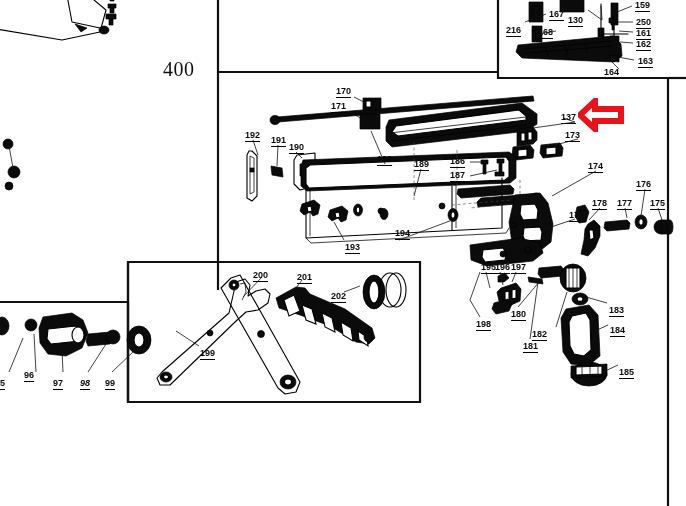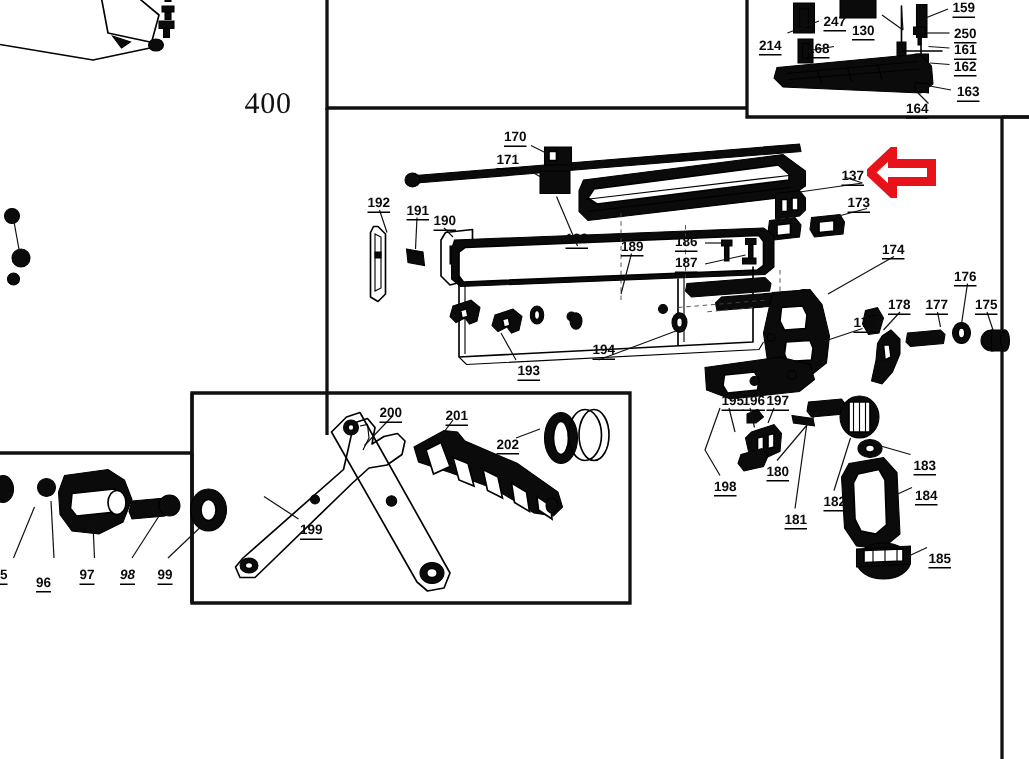"247" div.lbl { text: 247 -> 167 }
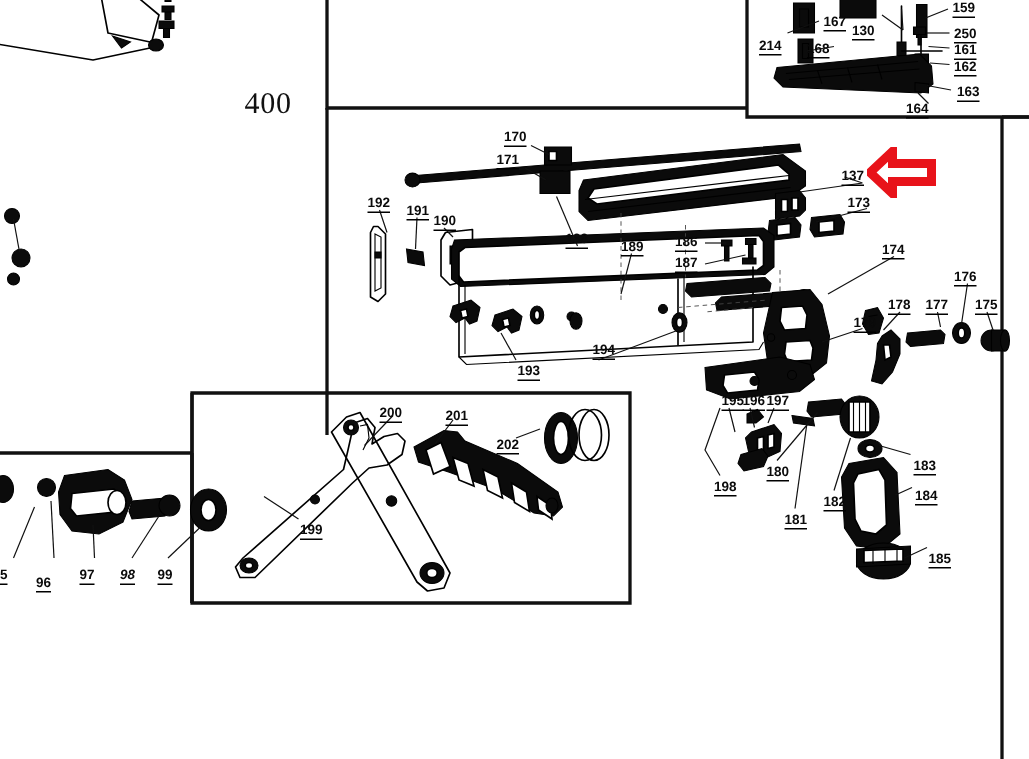"214" div.lbl { text: 214 -> 216 }
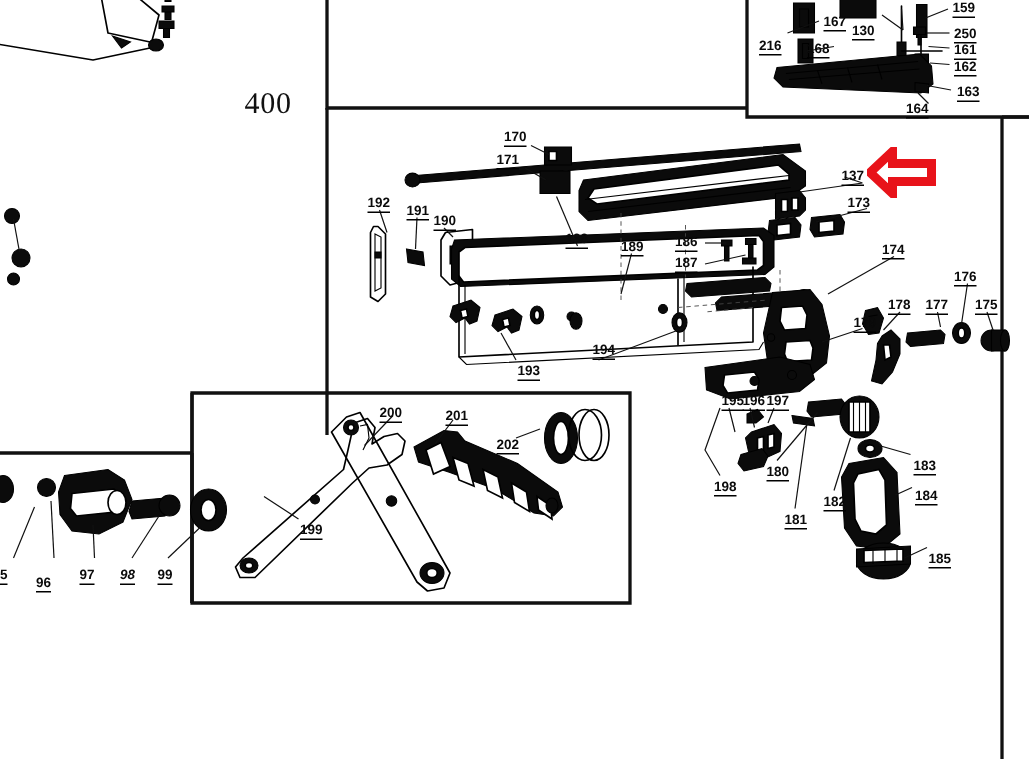"182" div.lbl { left: 549px -> 532px }
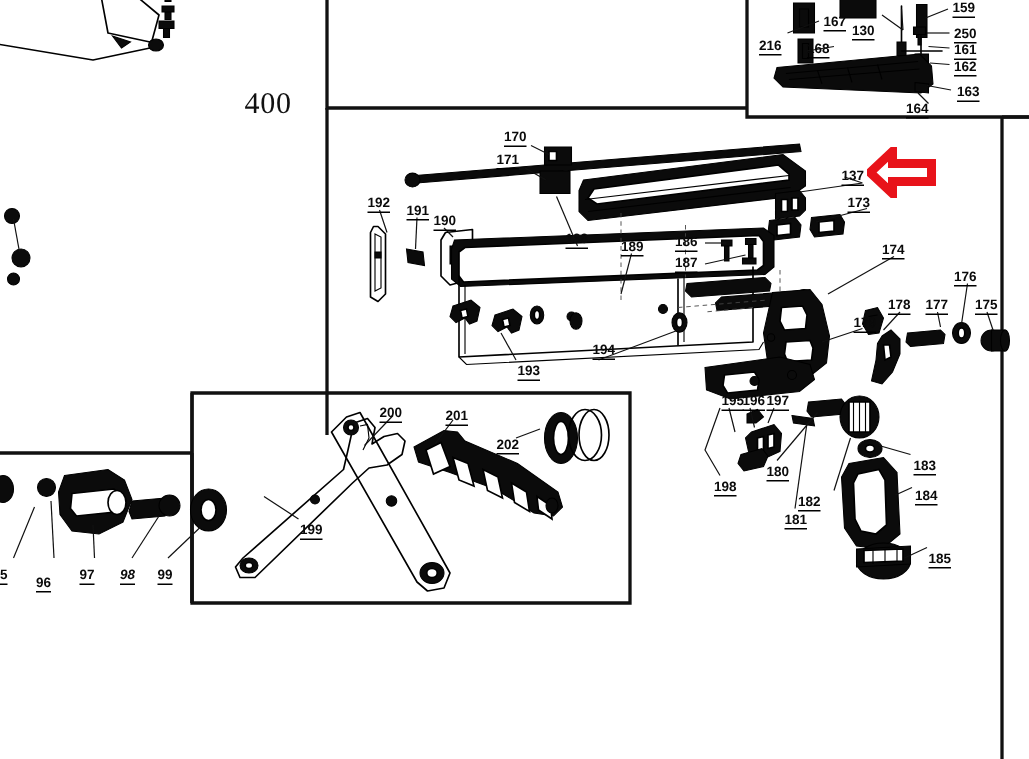"96" div.lbl { top: 384px -> 371px }
